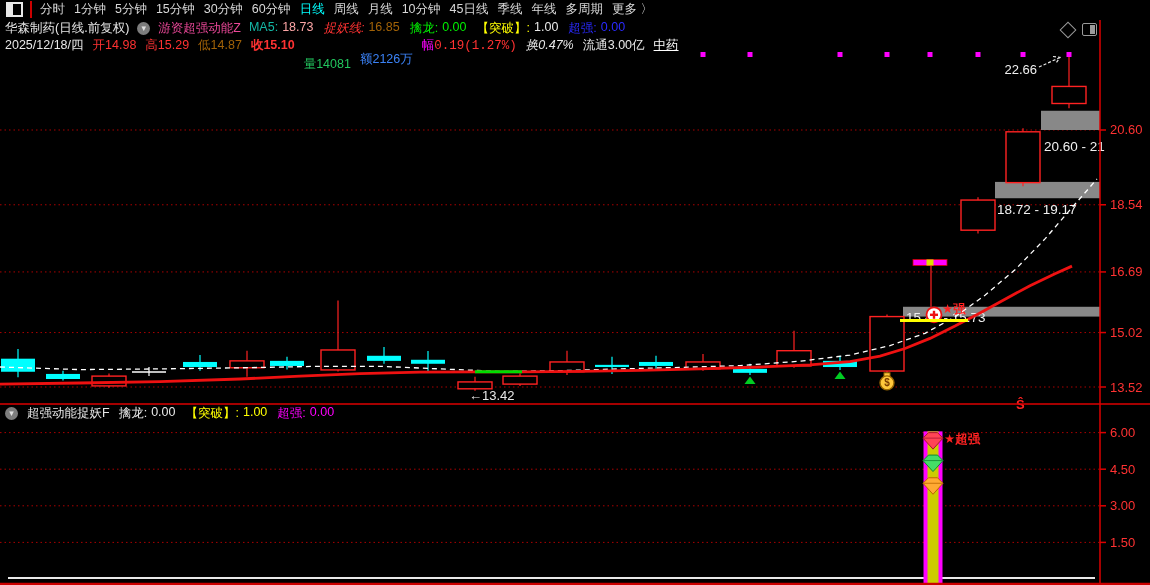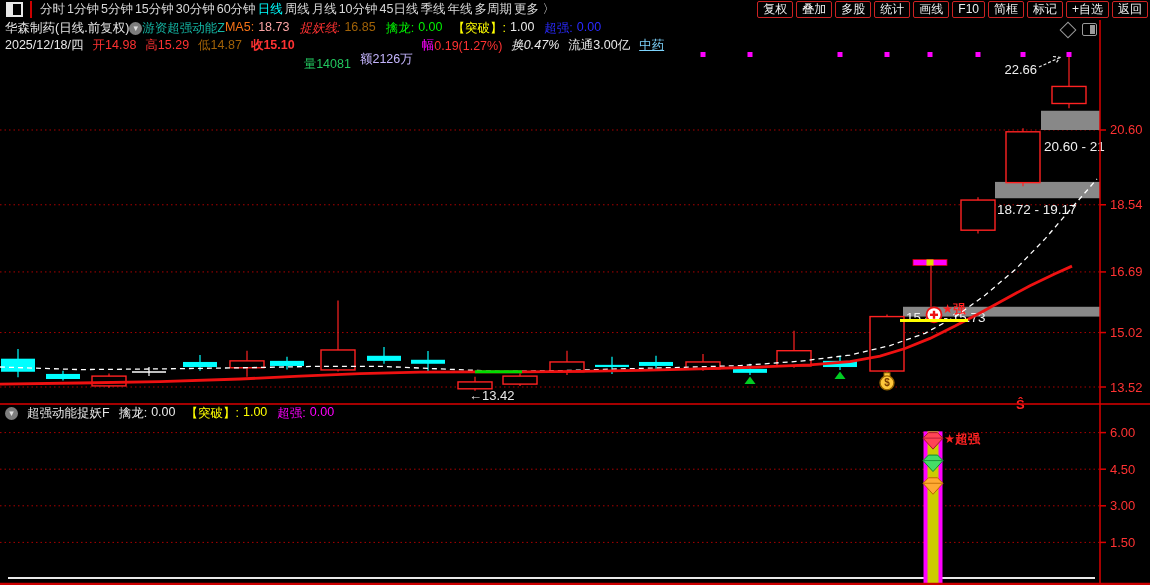"分时" .periods { gap: 2px -> 9px }
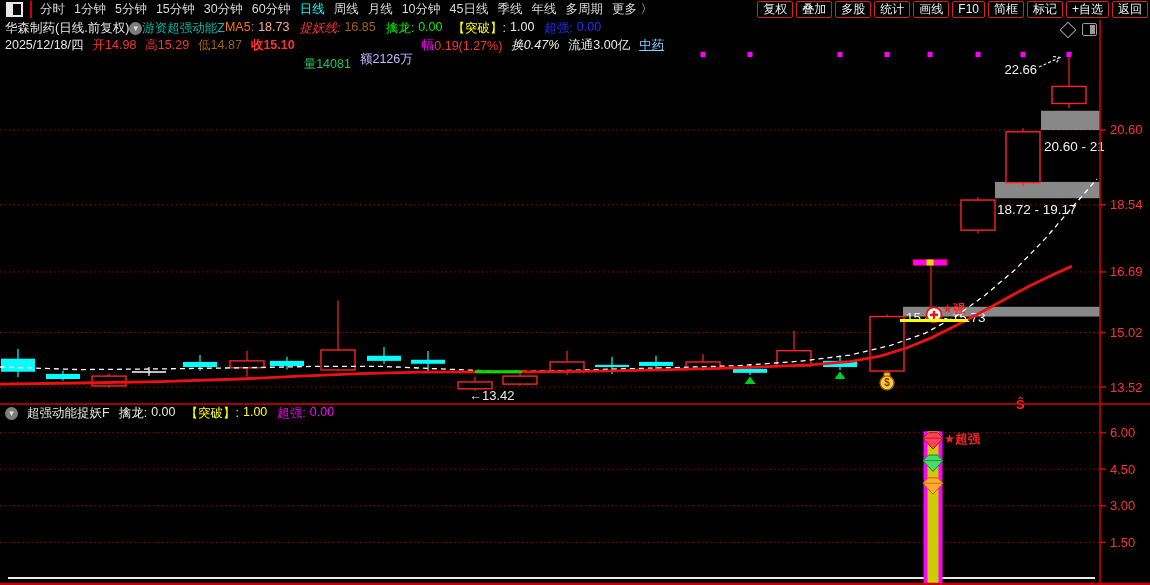"复权" div.right-buttons { html: <div> <span>复权</span> <span>叠加</span> <span>多股</span> <span>统计</span> <span>画线</span> <span>F10</span> <span>简框</span> <span>标记</span> <span>+自选</span> <span>返回</span> </div> -> none }
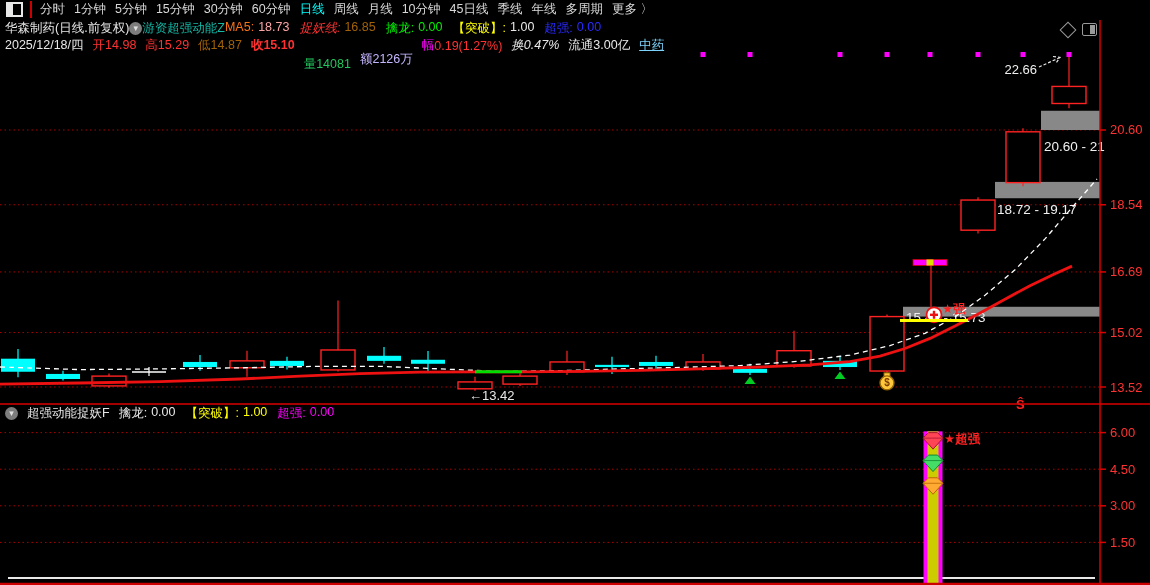"华森制药(日线.前复权)" .row2 { gap: none -> 8px }
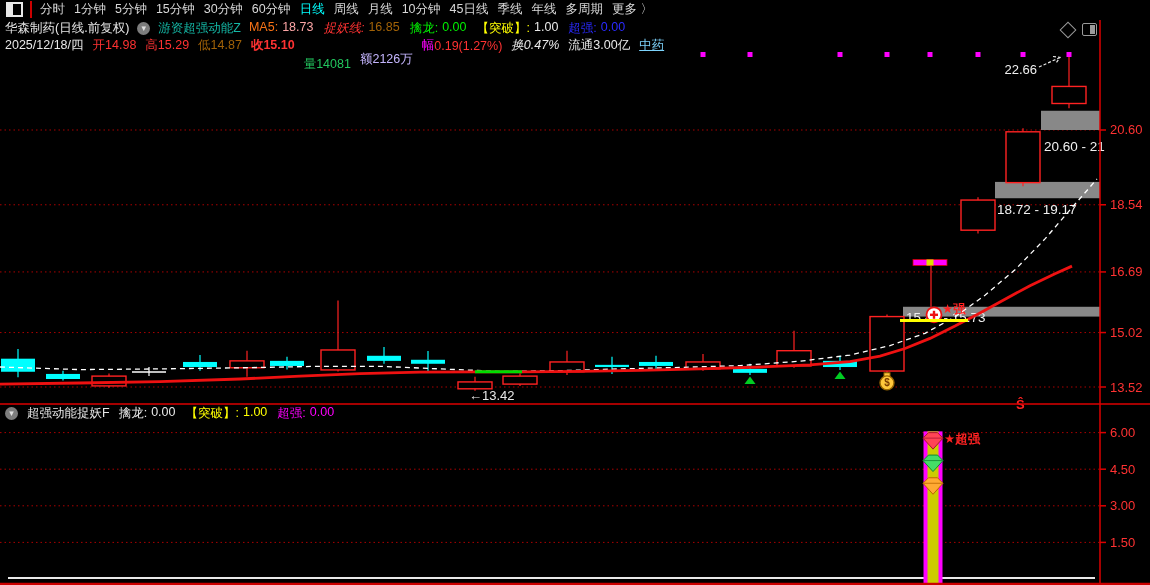"游资超强动能Z" span { color: #14b8a6 -> #ec4899 }
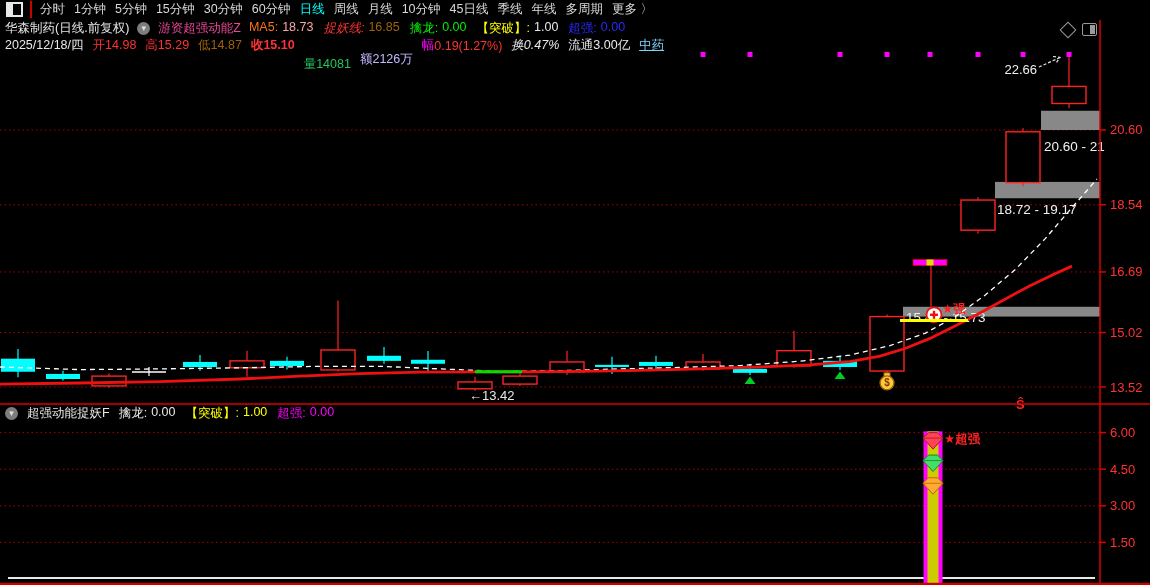"MA5:" span { color: #f97316 -> #14b8a6 }
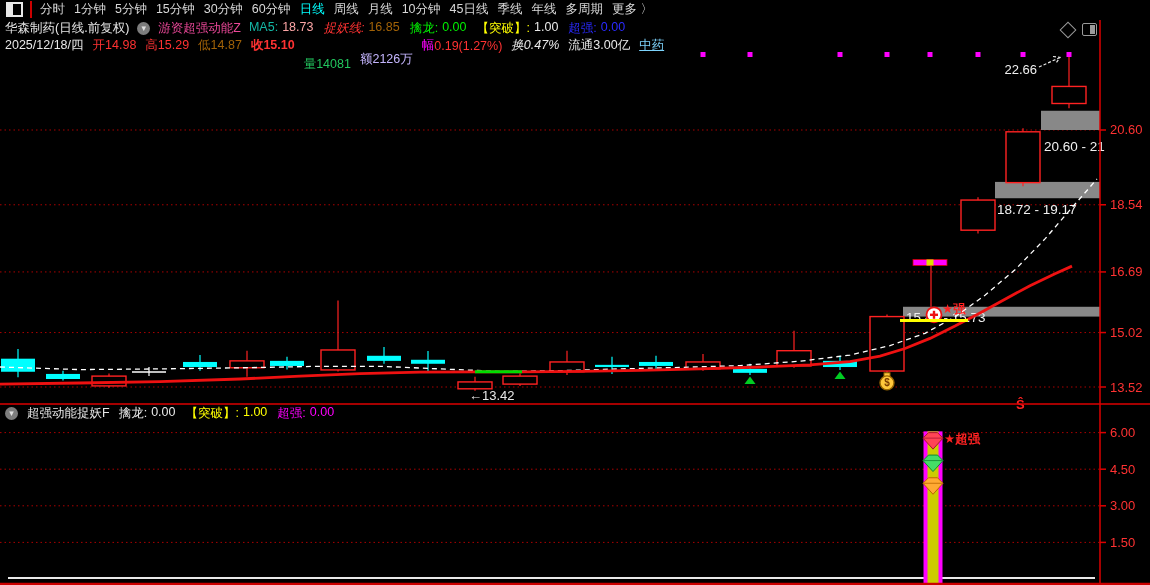"0.19(1.27%)" span { font-family: none -> Liberation Mono, monospace }
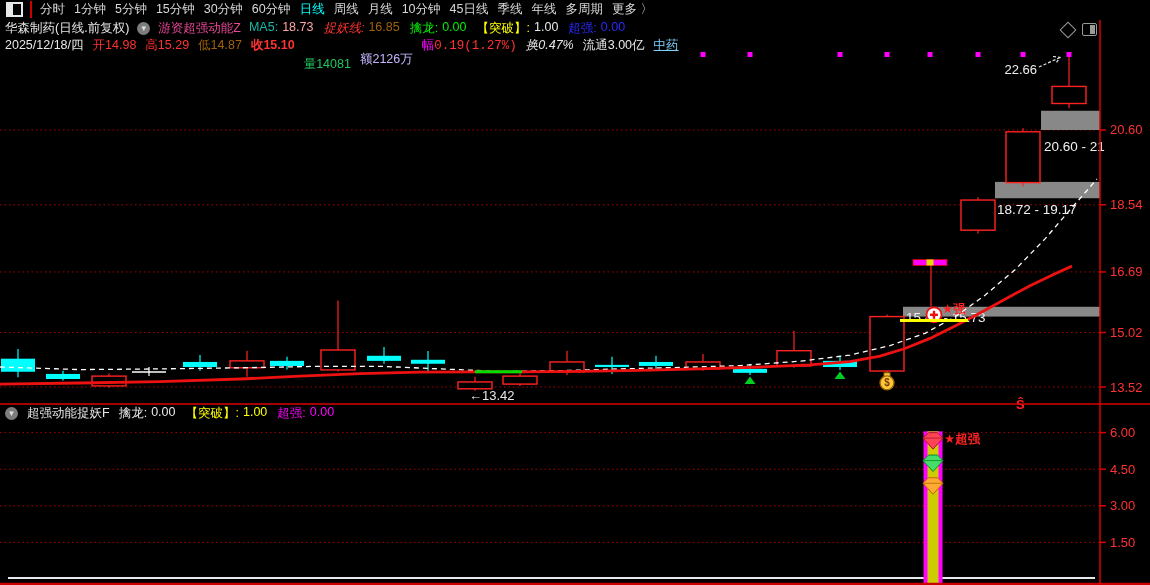"中药" span { color: #7dd3fc -> #ffffff }
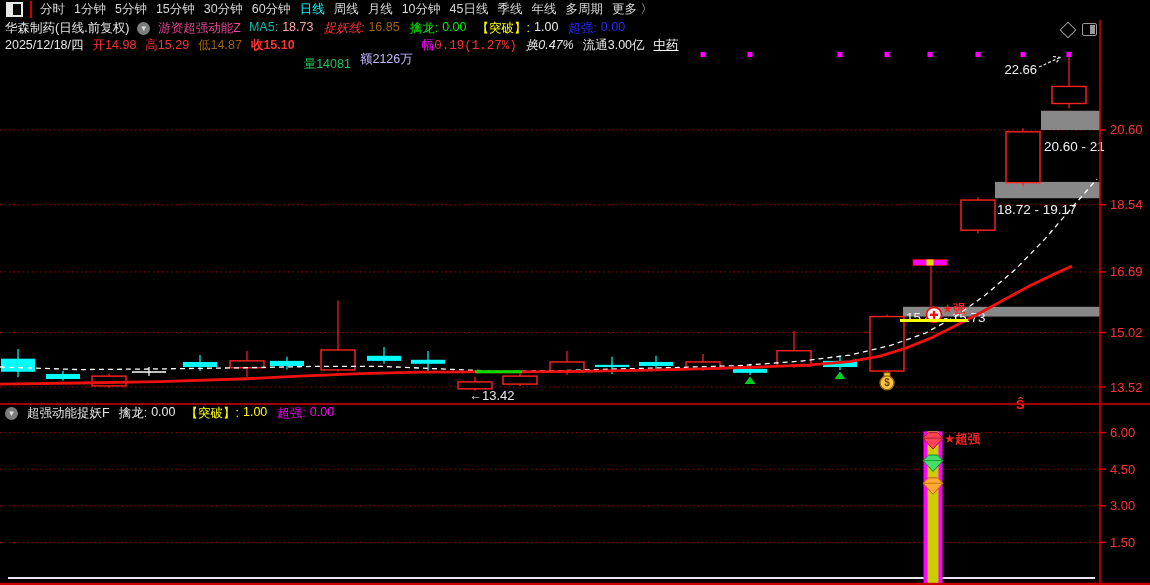"额2126万" span { color: #c4b5fd -> #3b82f6 }
